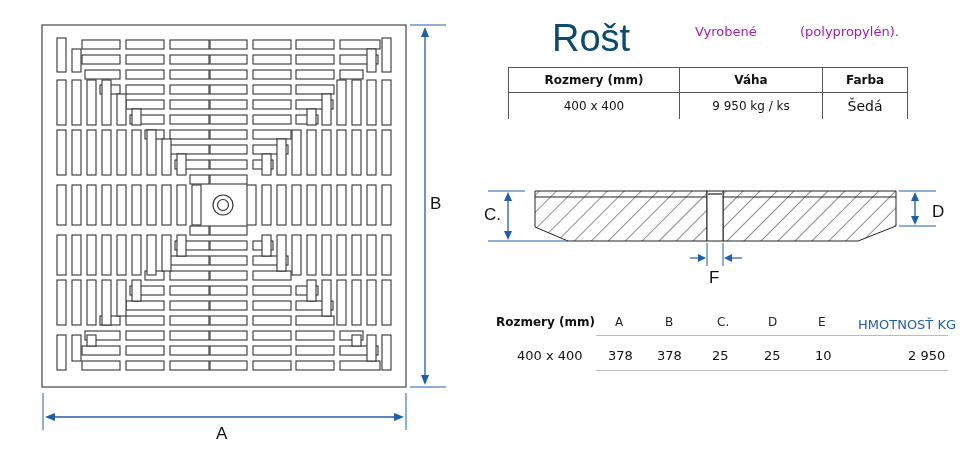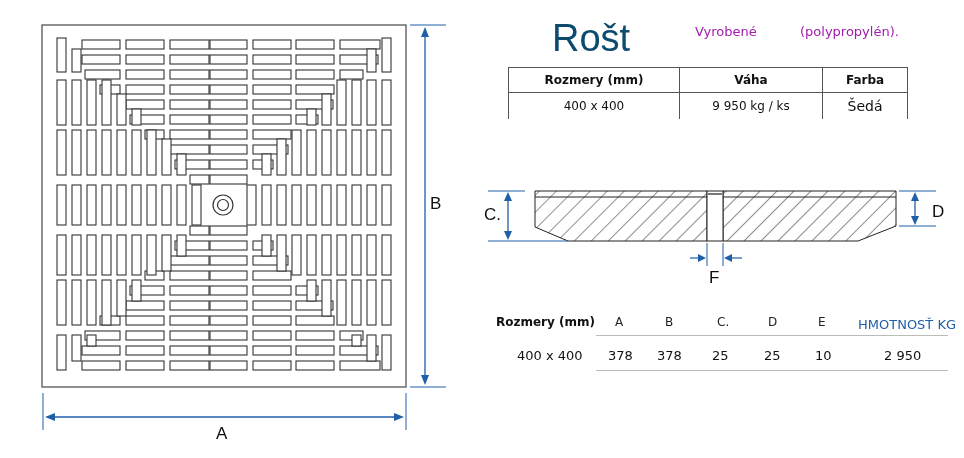"2 950" div.abs { left: 884px -> 908px }
